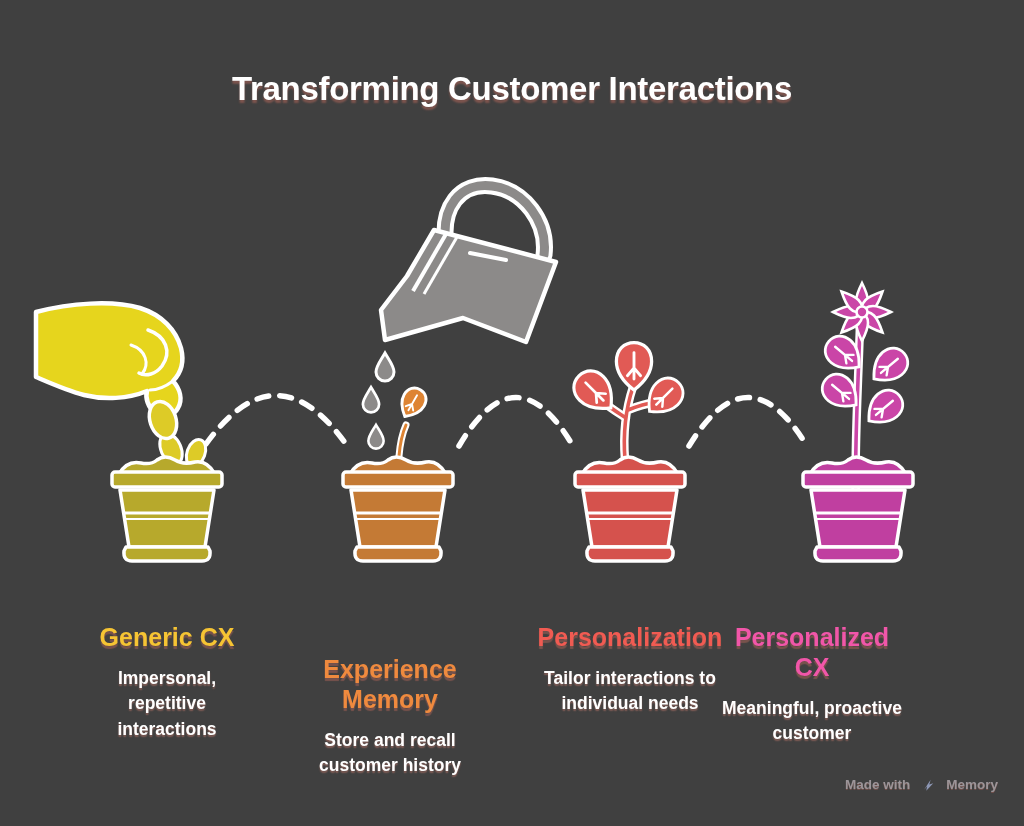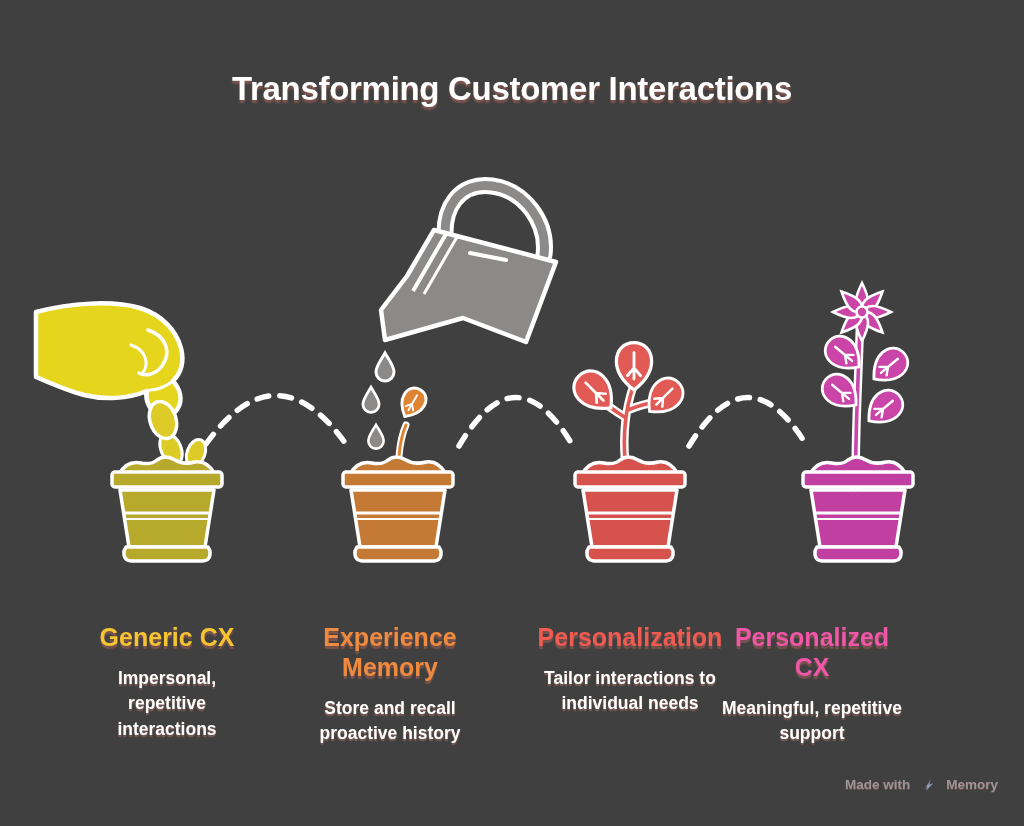"Experience Memory" .s2 h2 { margin-top: none -> 32px }
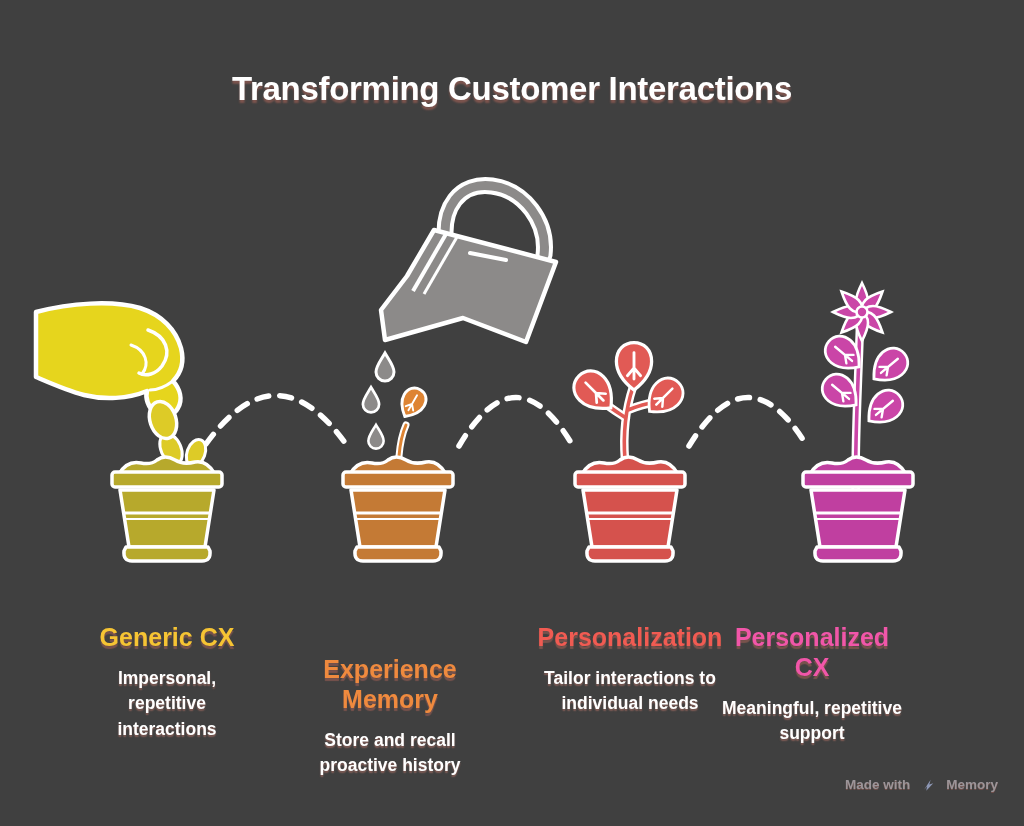"Meaningful, repetitive support" p { text: repetitive support -> proactive customer }
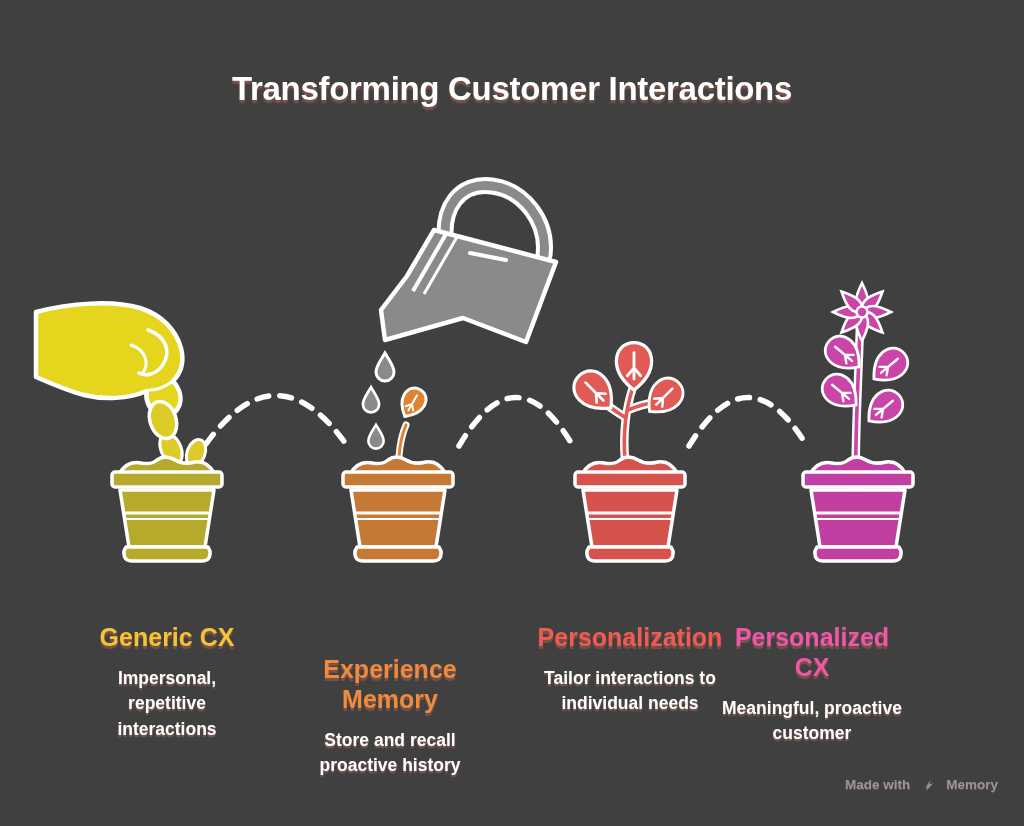"Store and recall proactive history" p { text: proactive -> customer }
